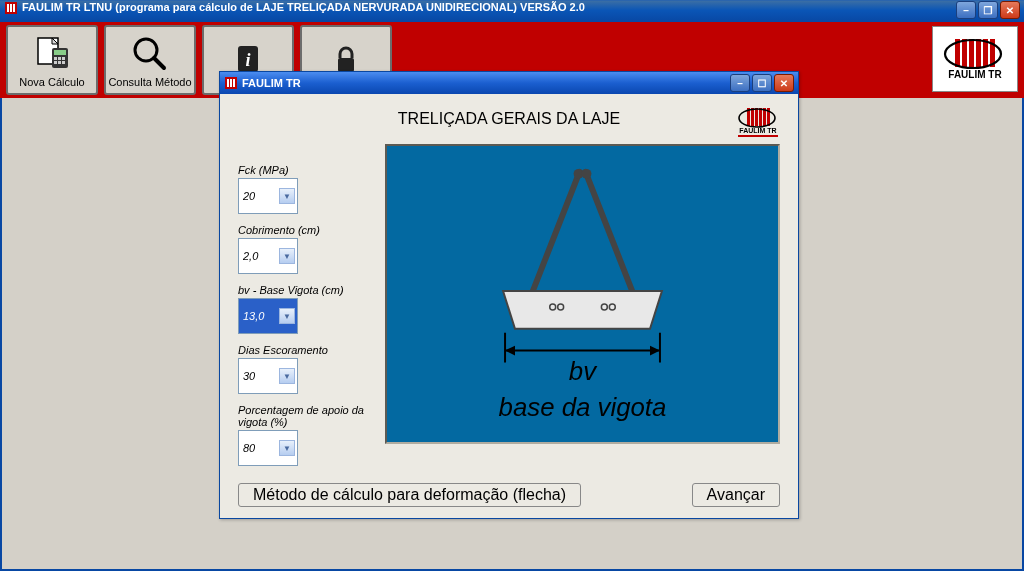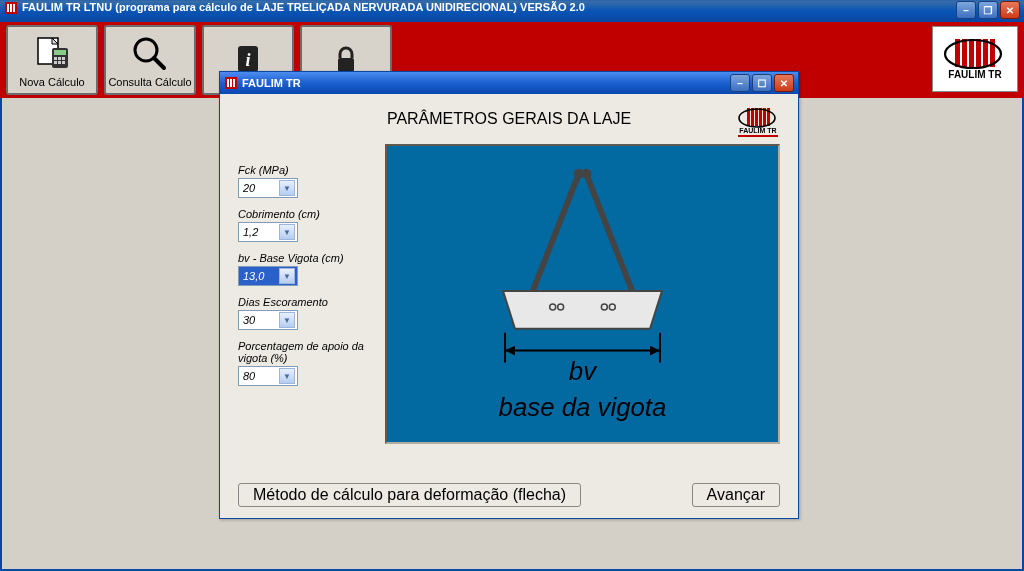"Consulta Cálculo" span.lbl { text: Cálculo -> Método }
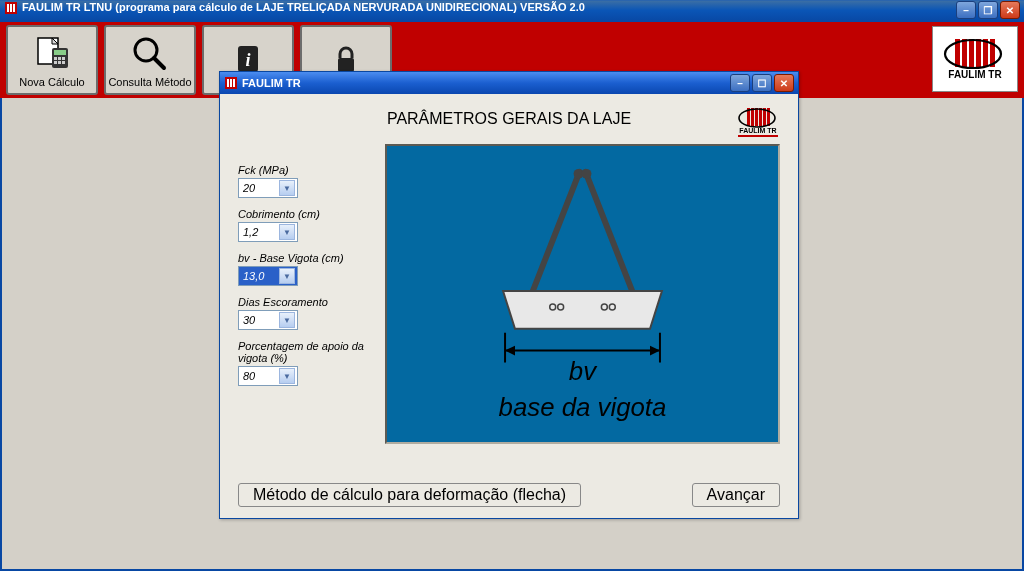"PARÂMETROS GERAIS DA LAJE" span.heading-text { text: PARÂMETROS -> TRELIÇADA }
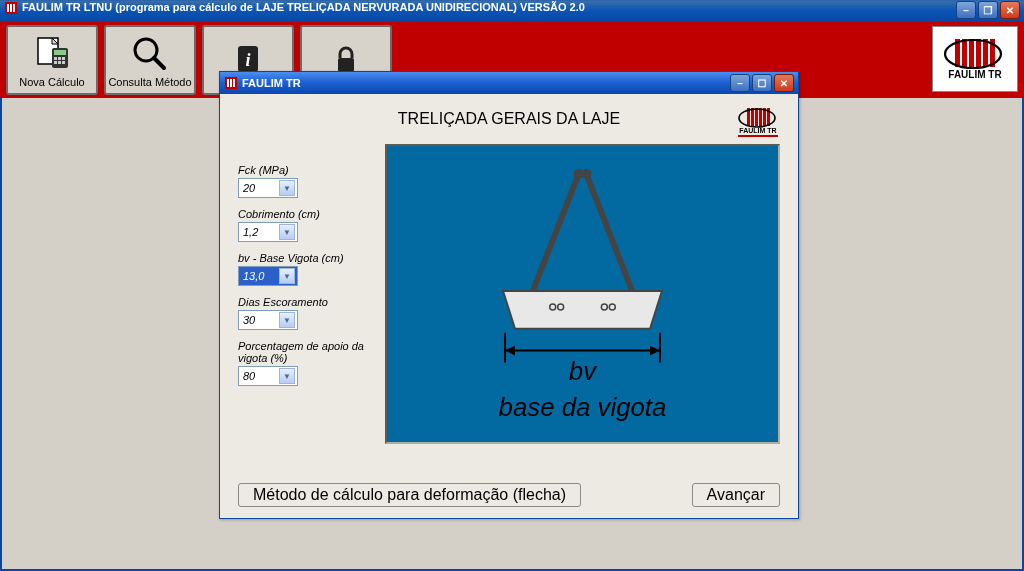"20" .form-select { height: 20px -> 36px }
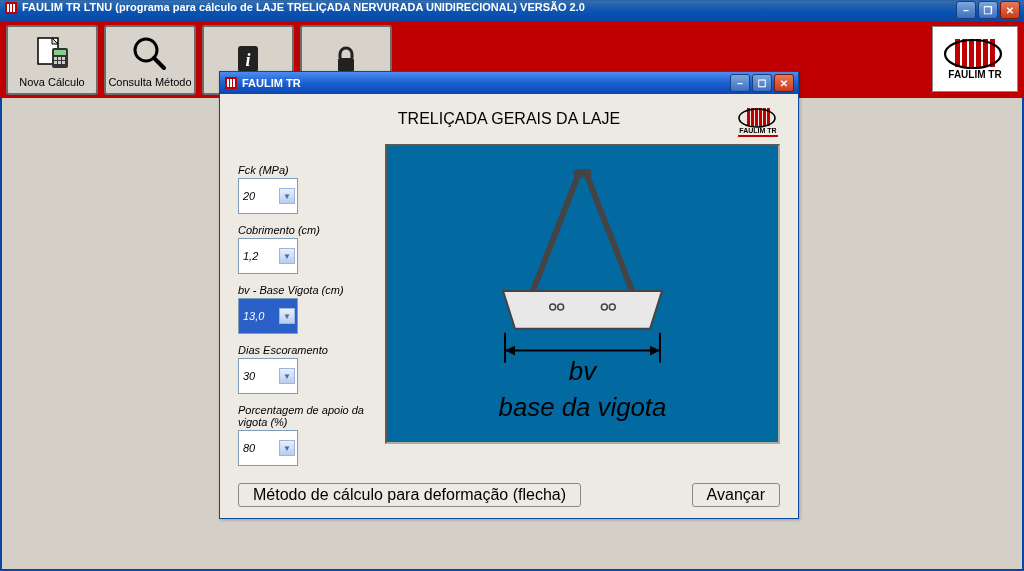"1,2" span { text: 1,2 -> 2,0 }
